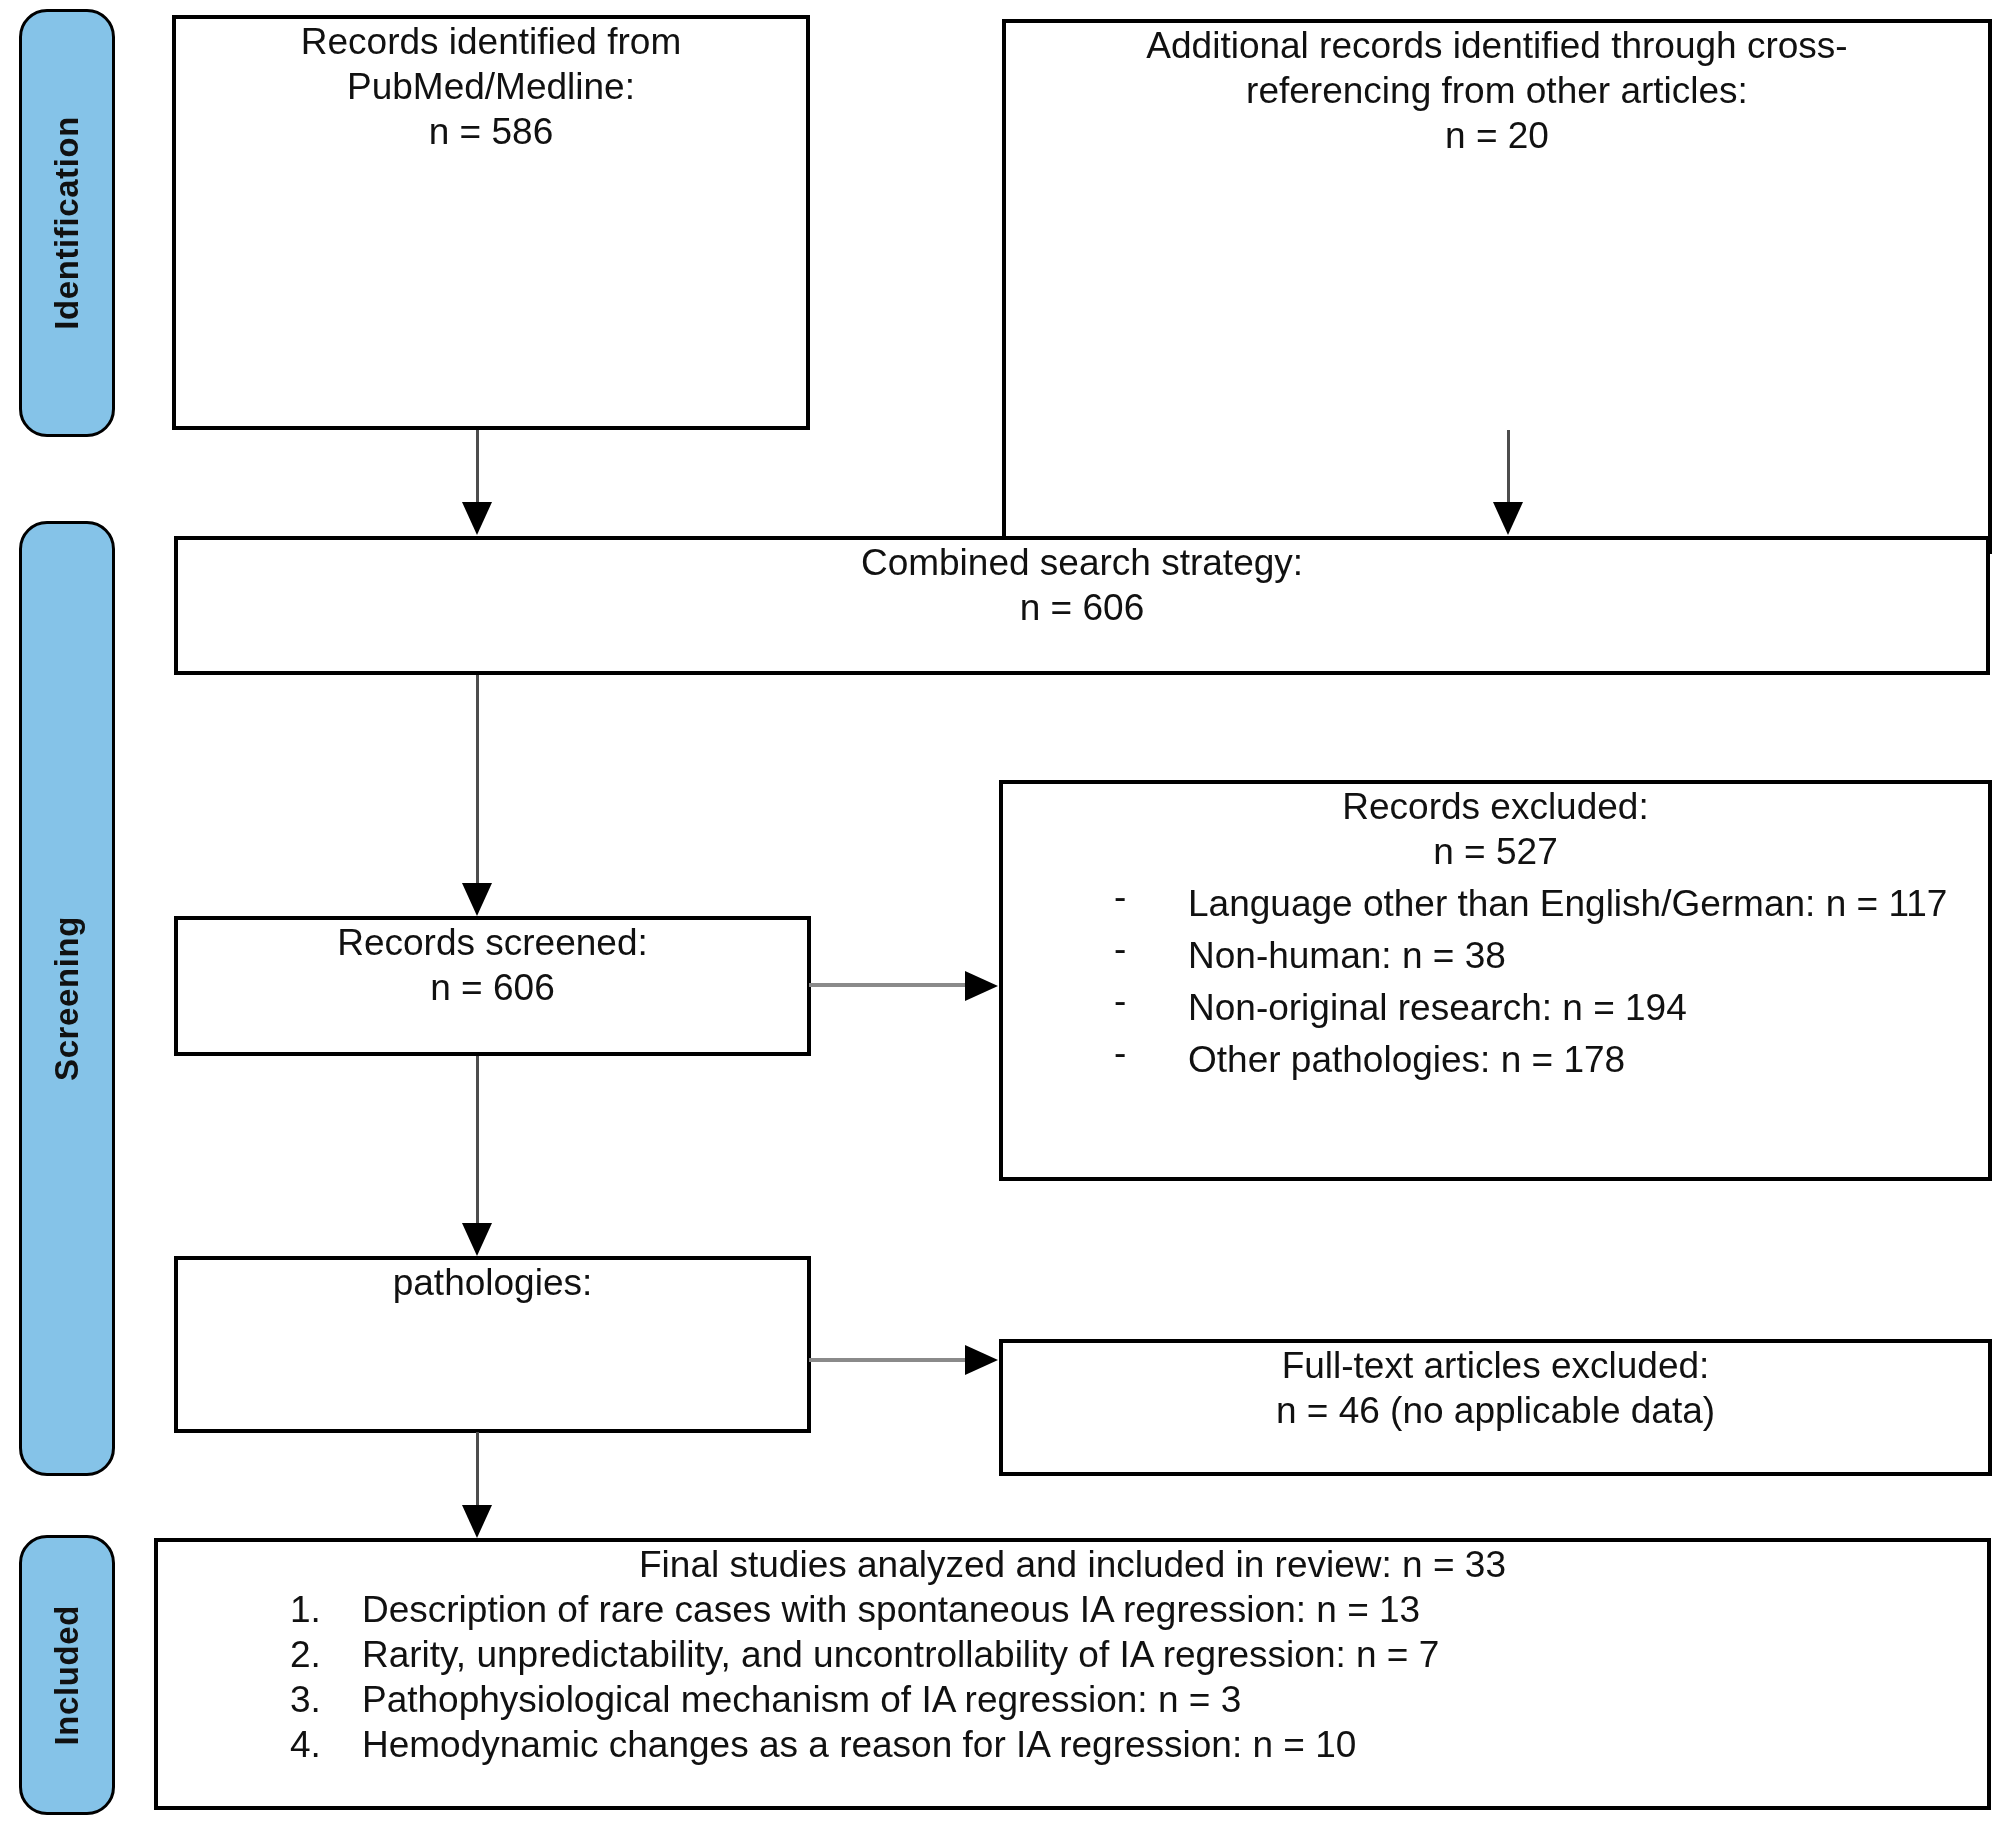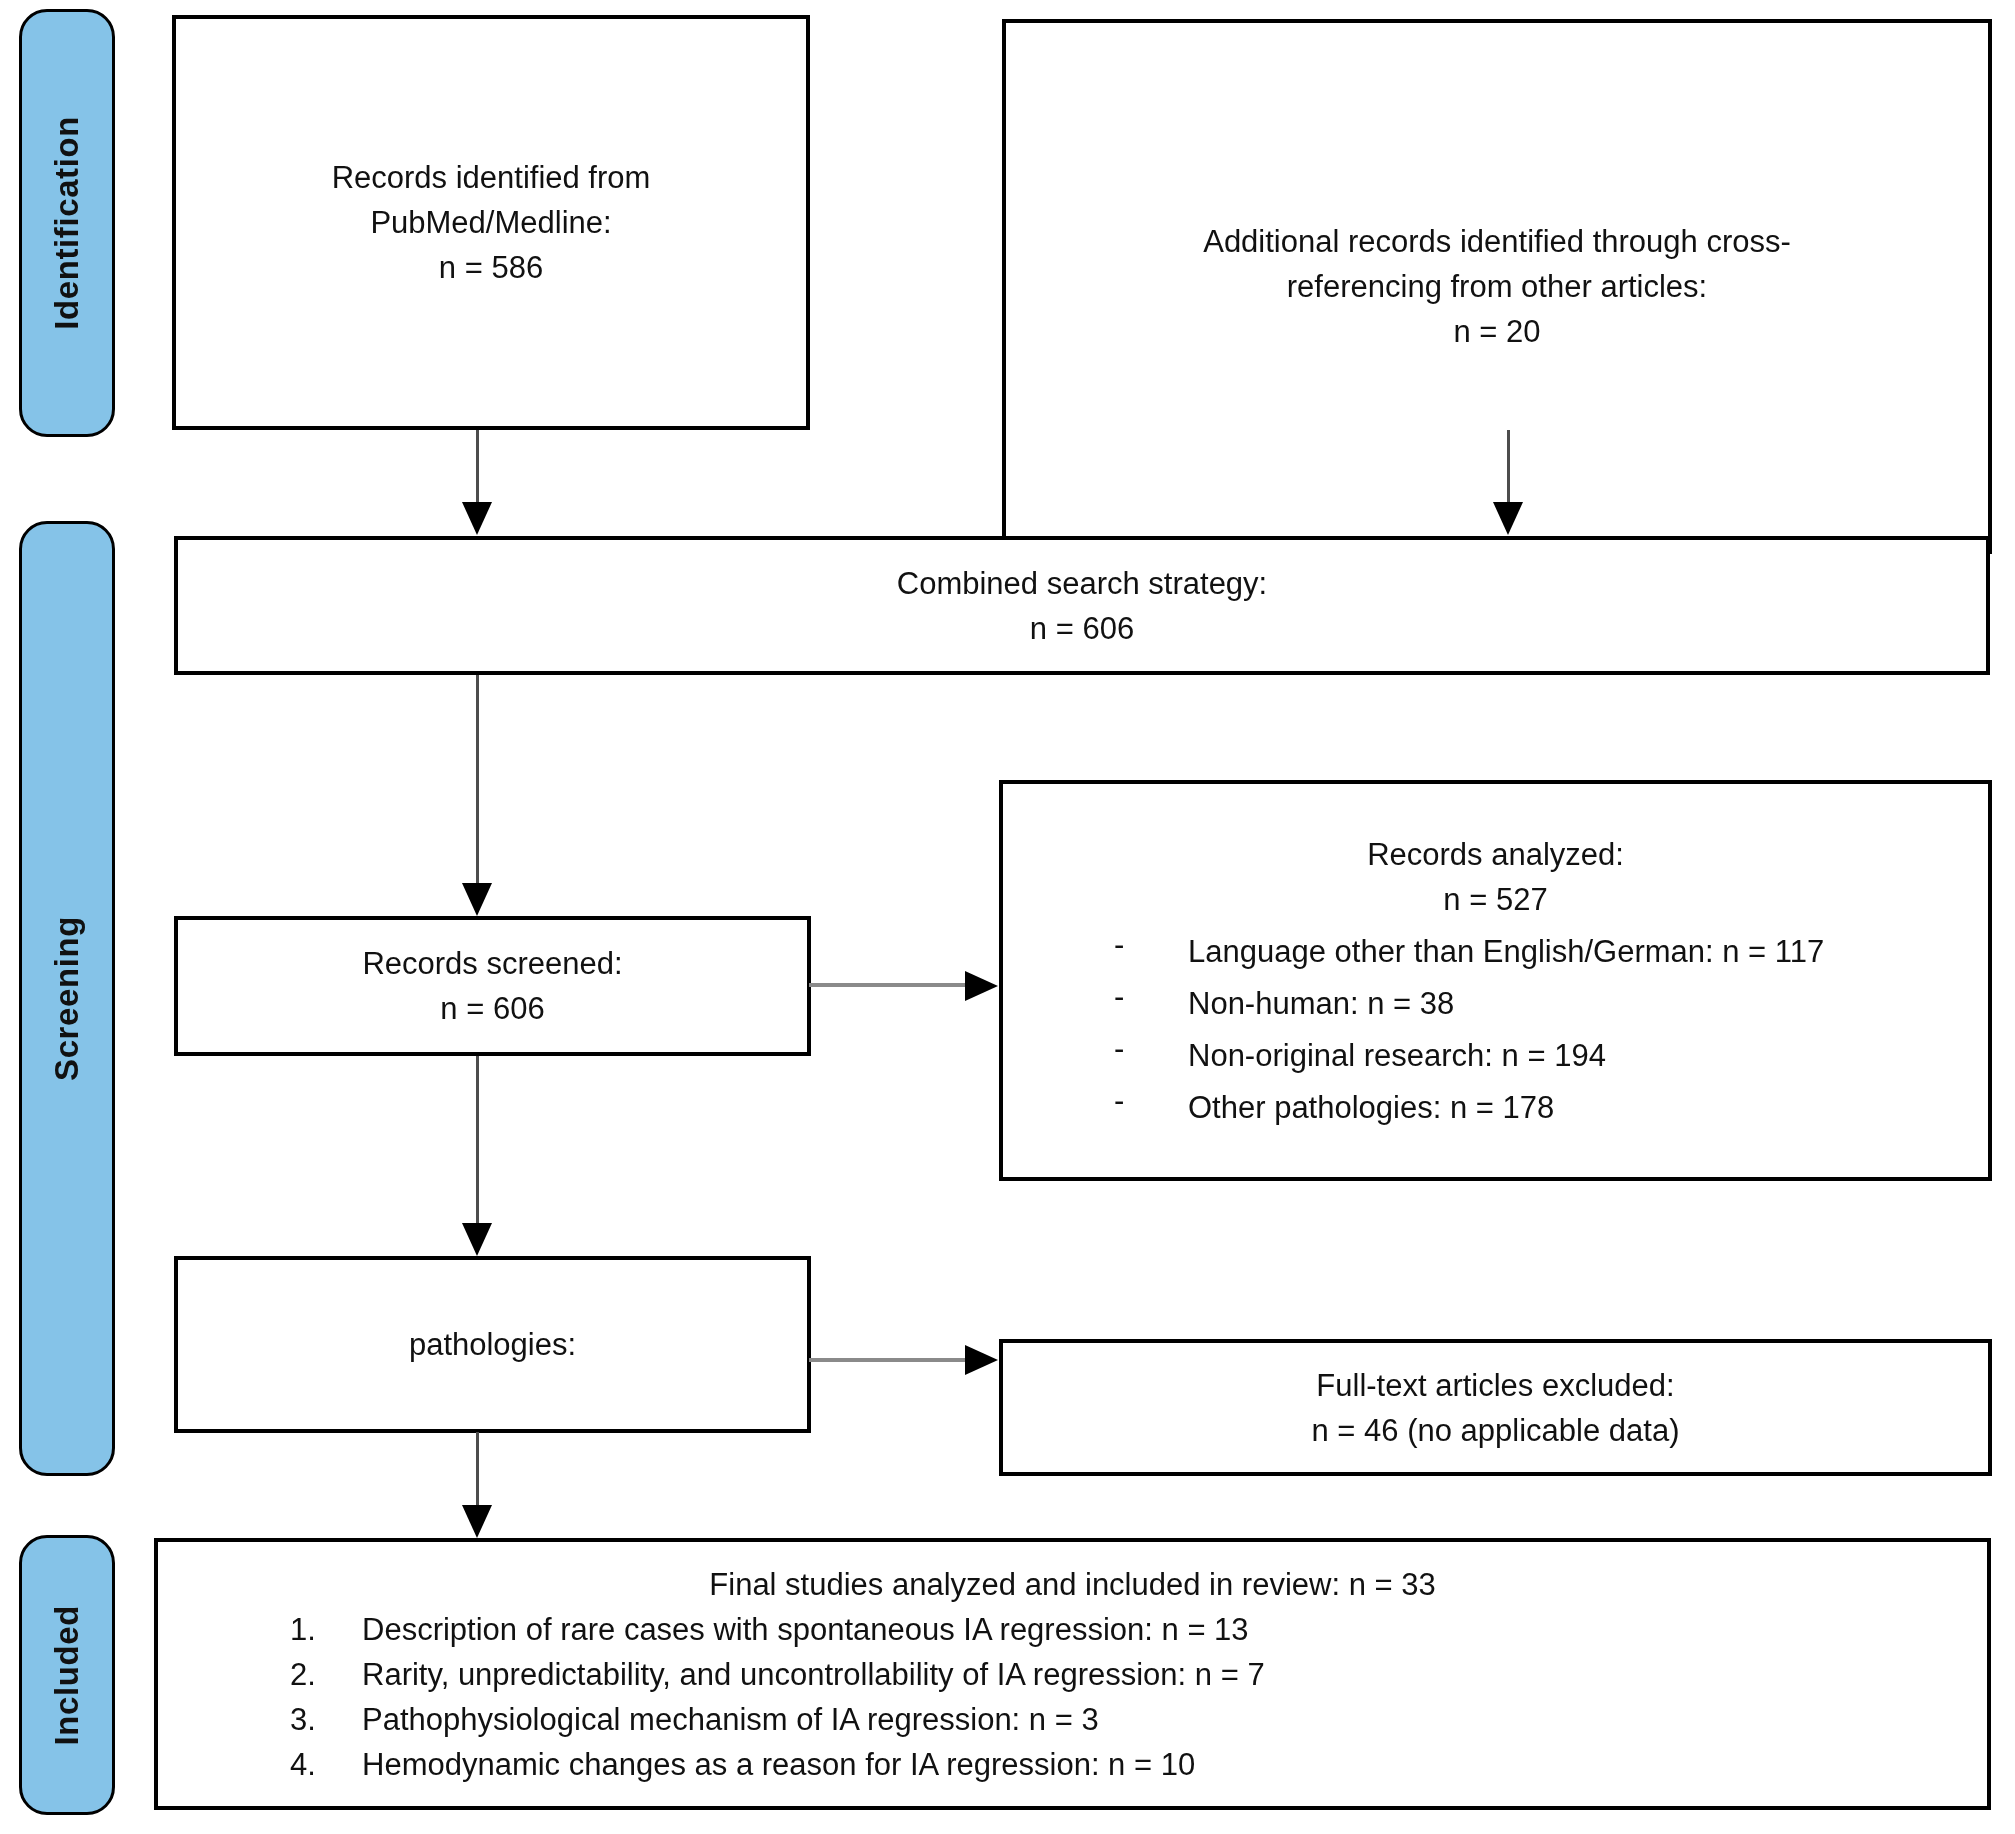"Records identified from" .box { font-size: 31px -> 37px; justify-content: center -> none }
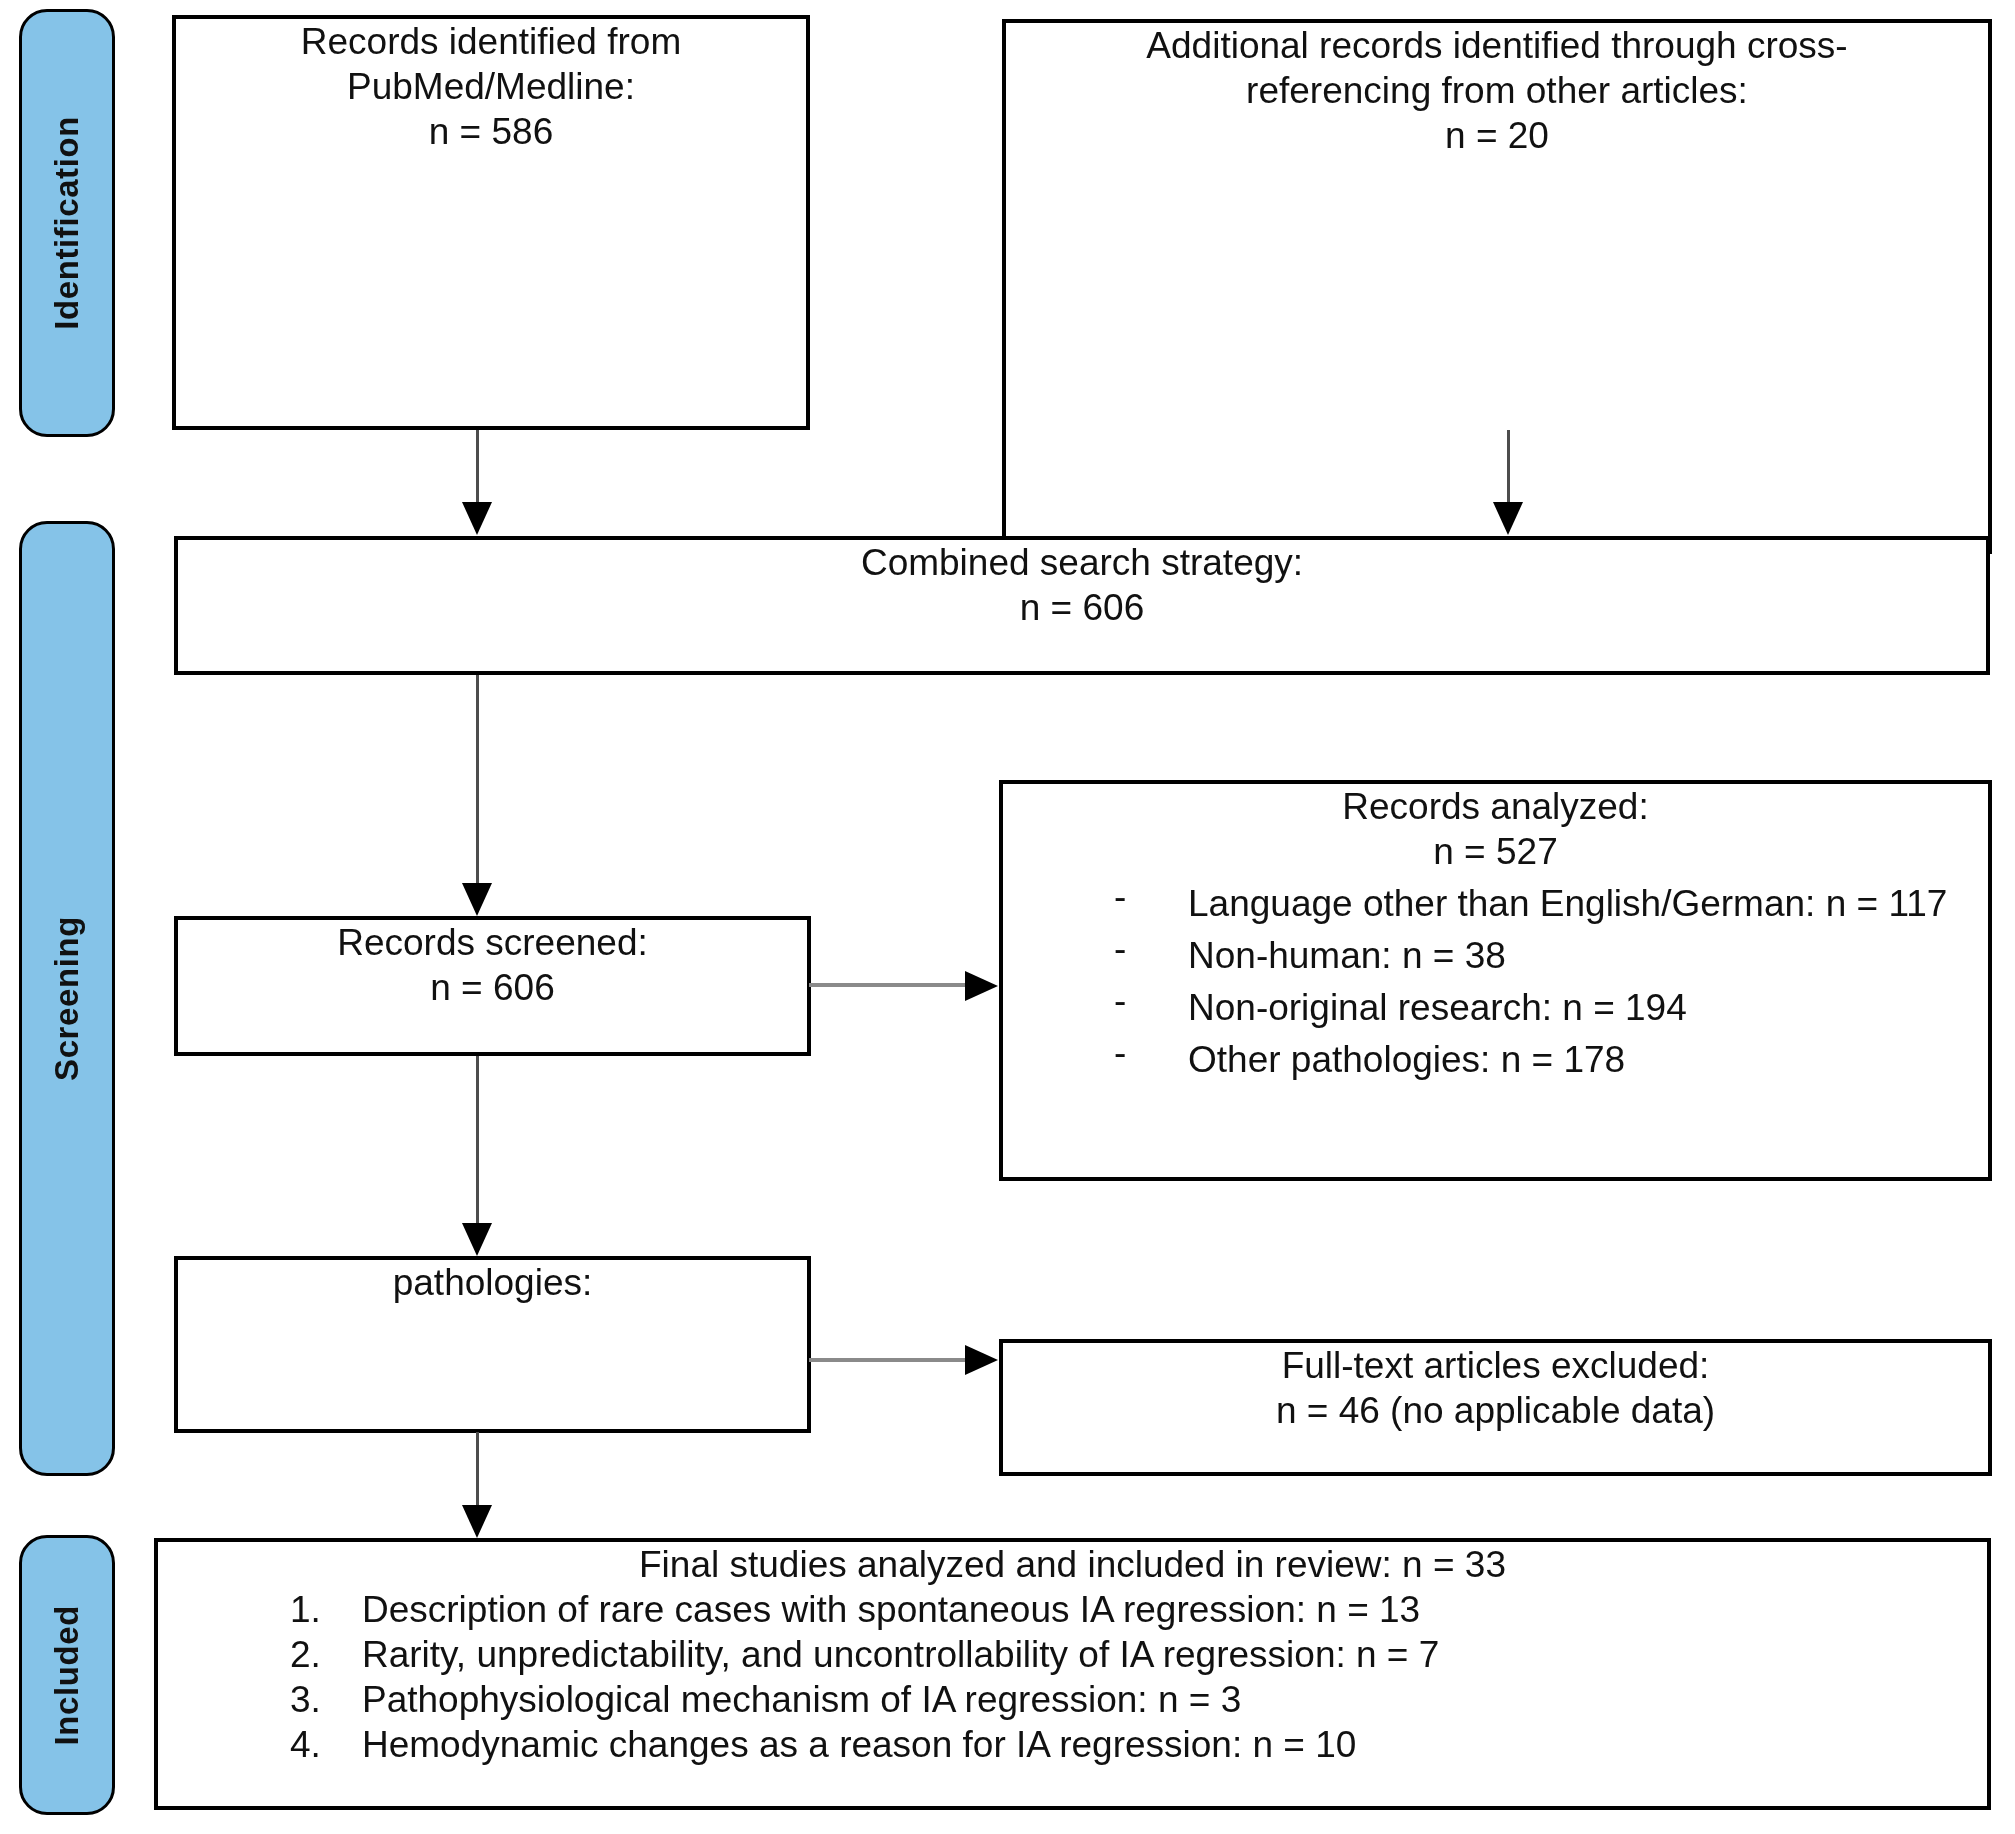"Records analyzed:" div.line { text: analyzed -> excluded }
